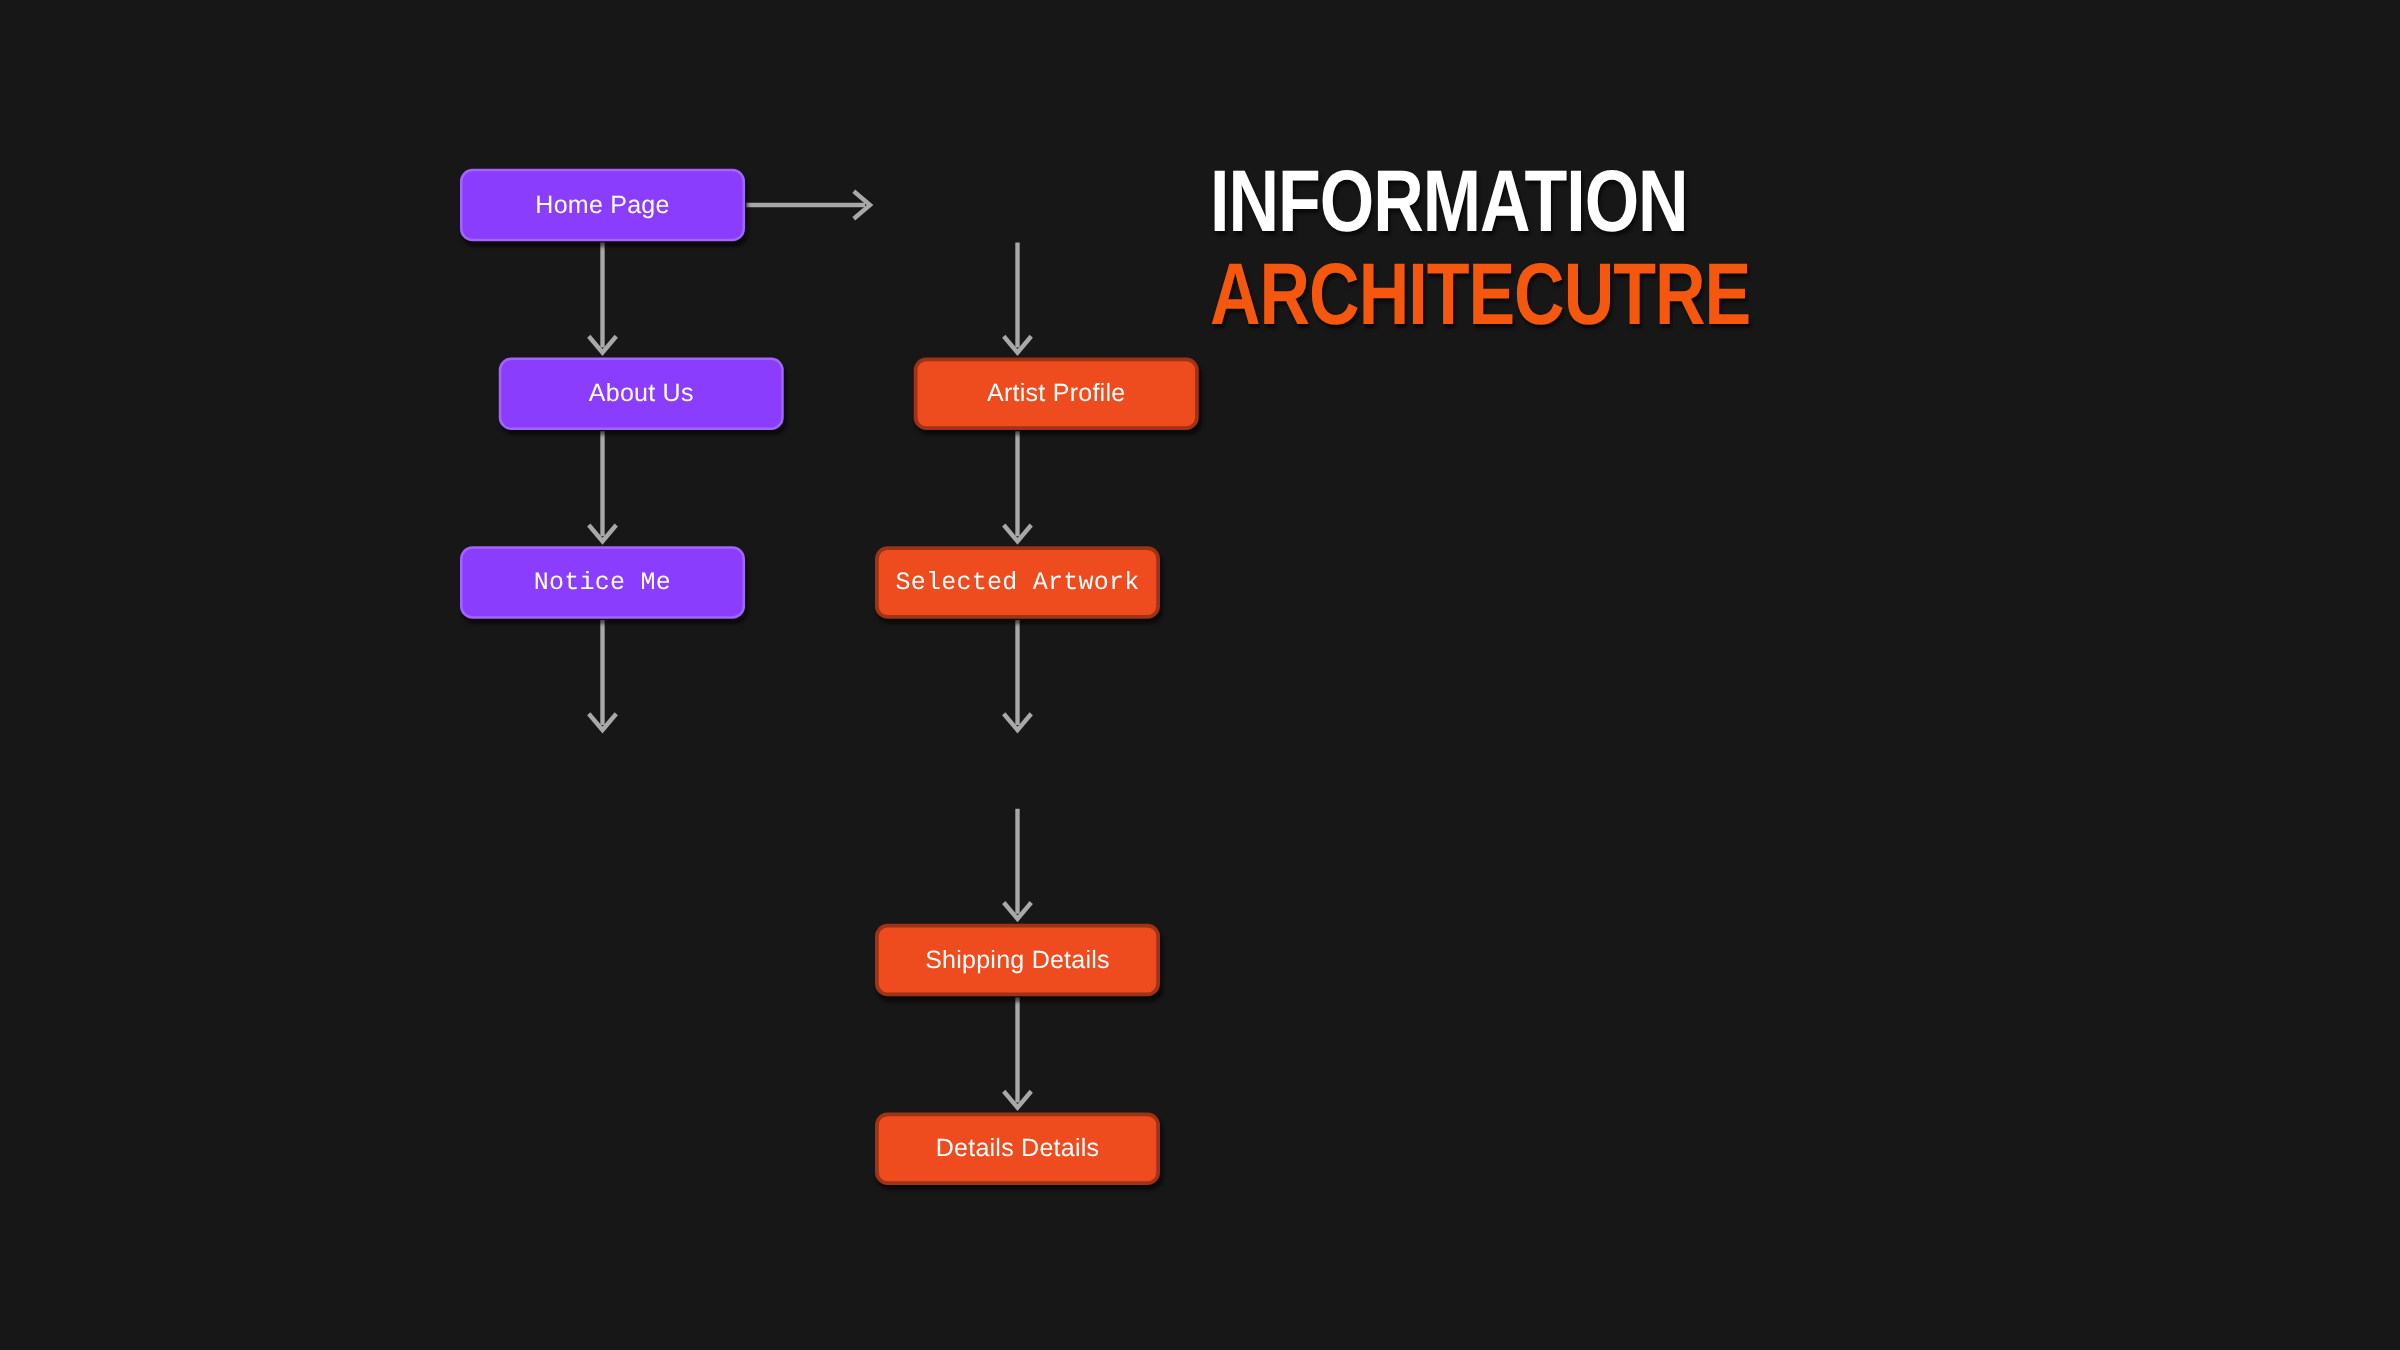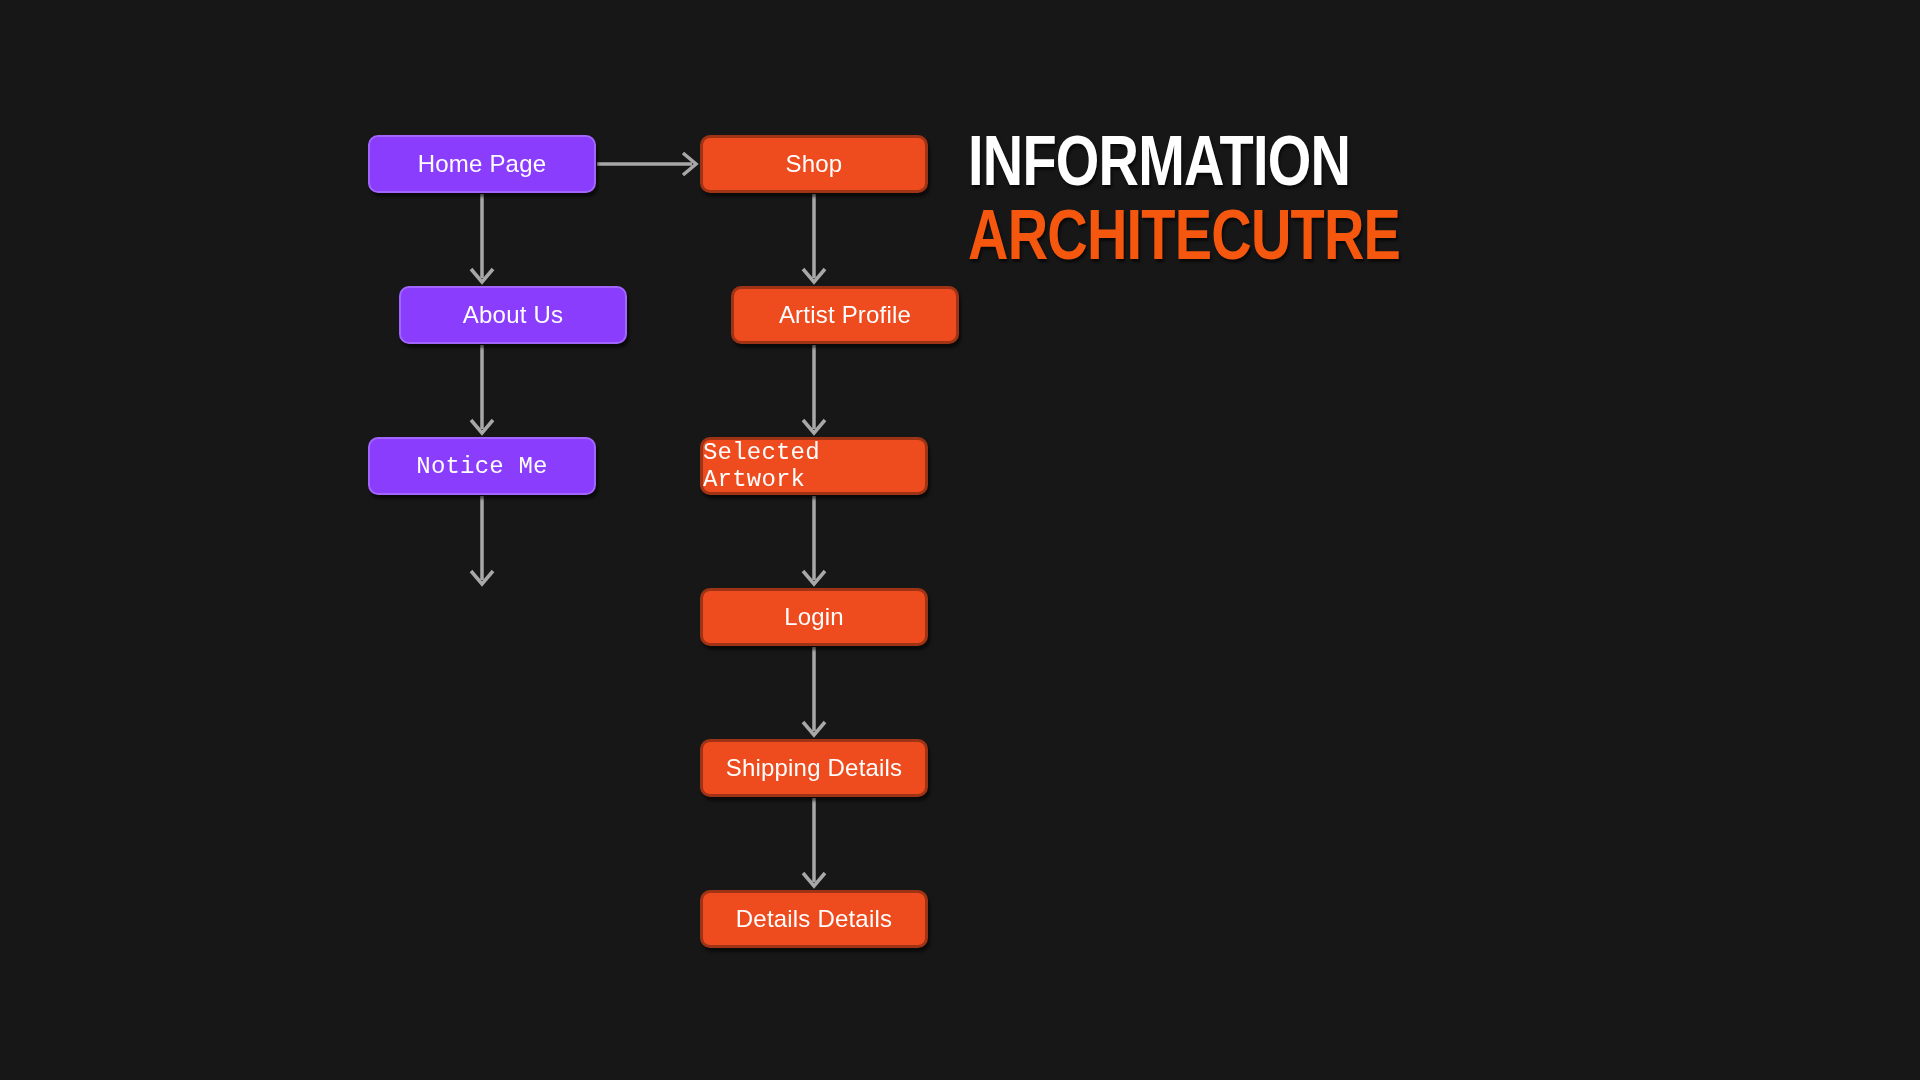"Home Page" .node { font-size: 24px -> 20px }
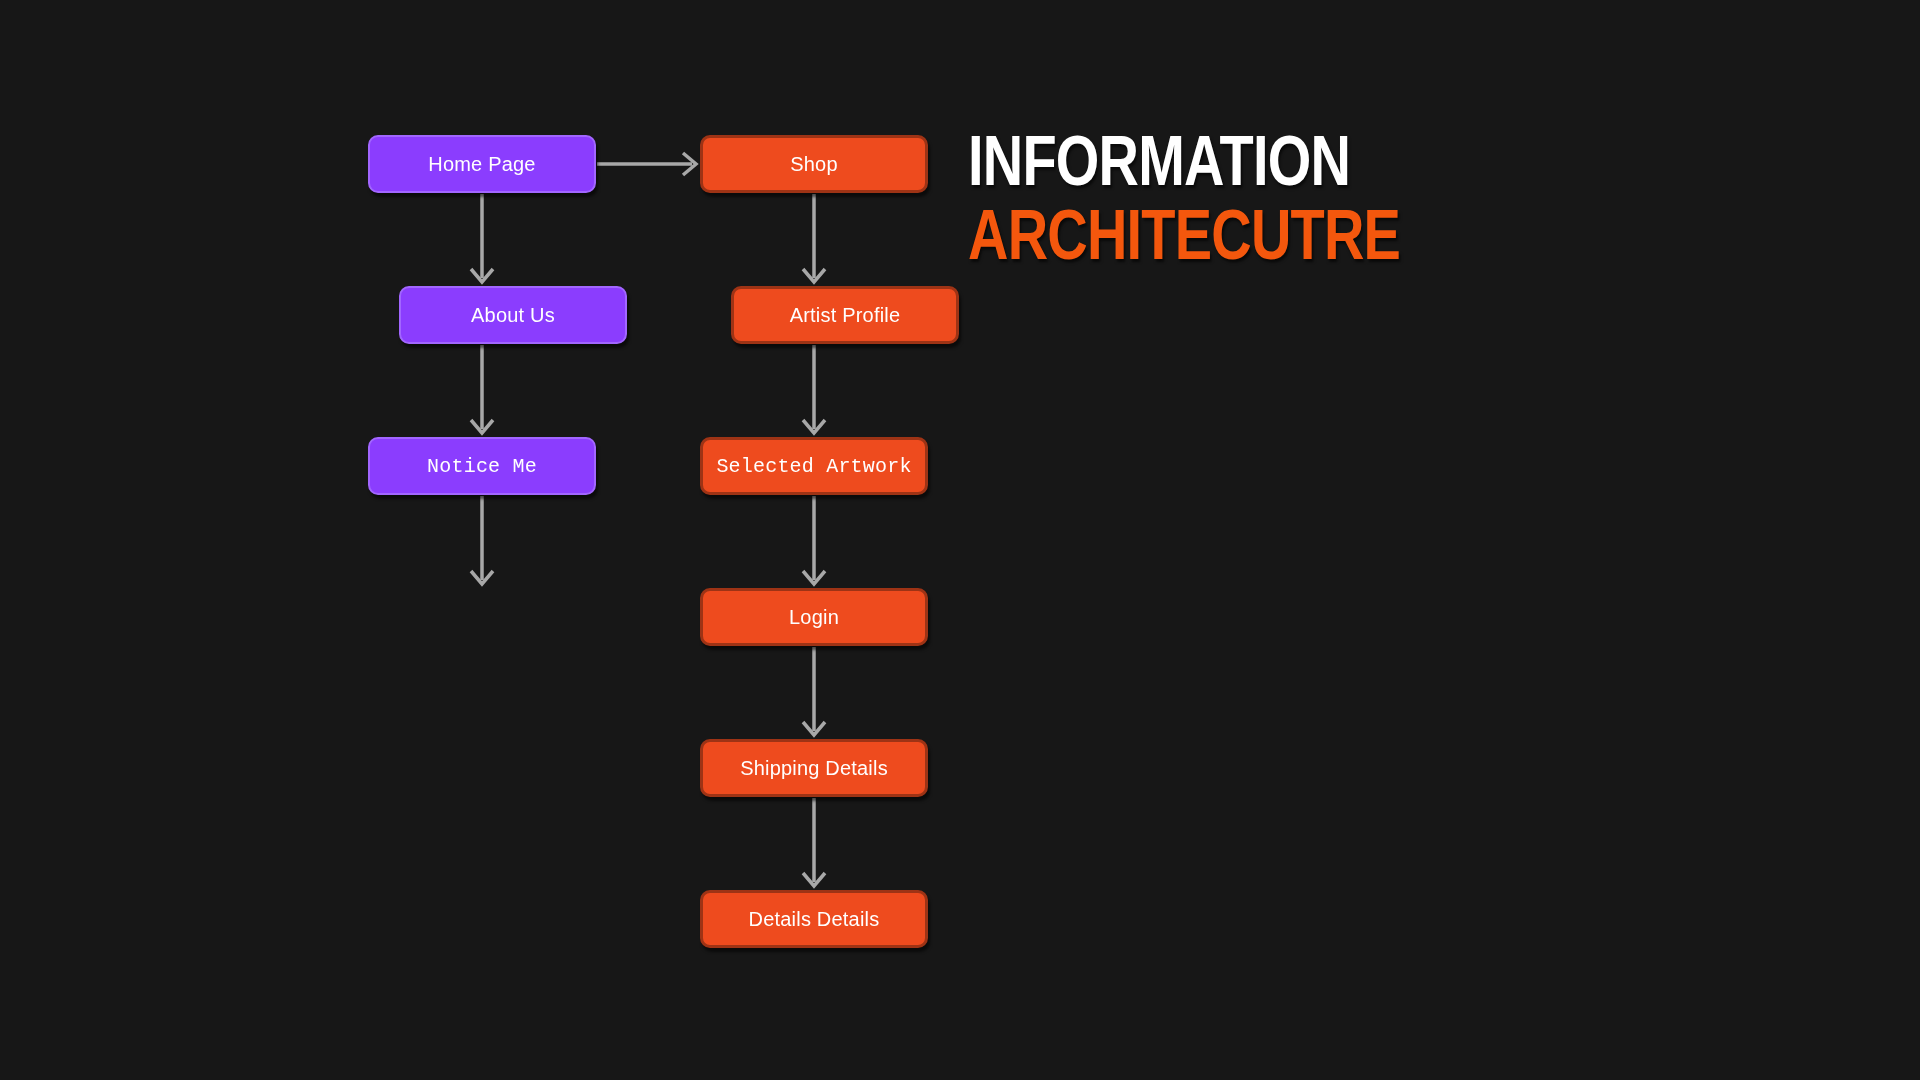"Shop" div.node { html: <div>Shop</div> -> none }
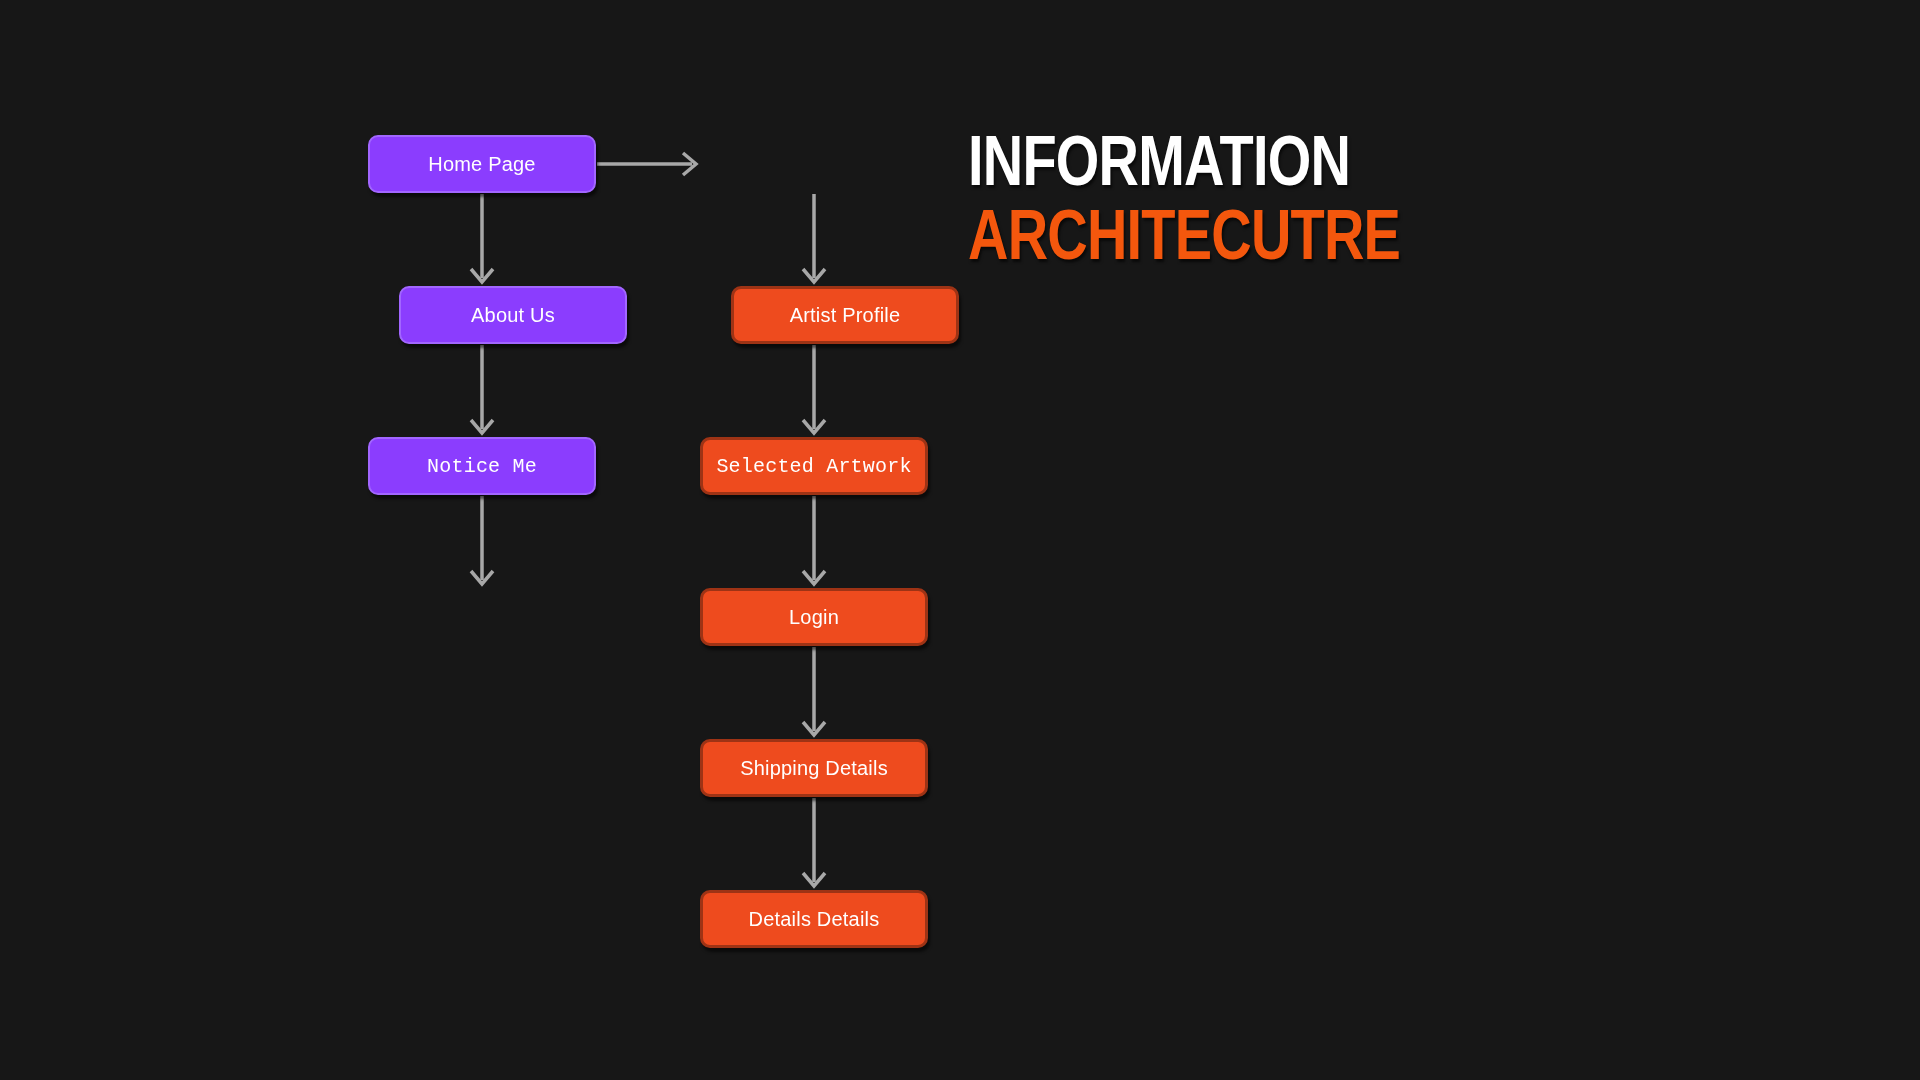"Login" div.node { html: <div>Login</div> -> none }
